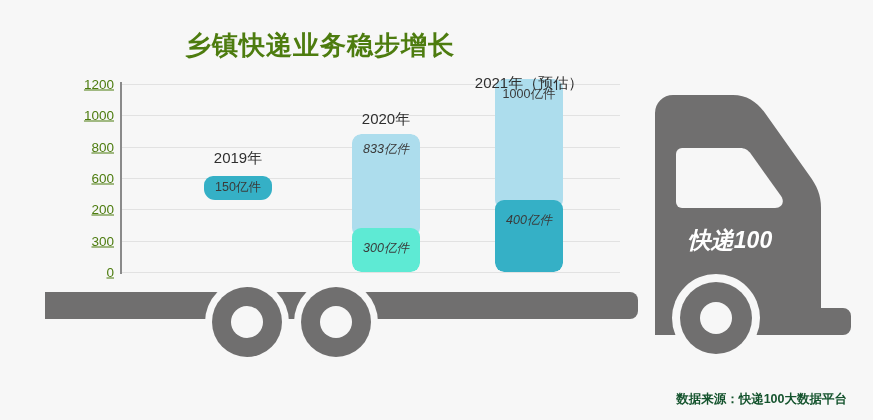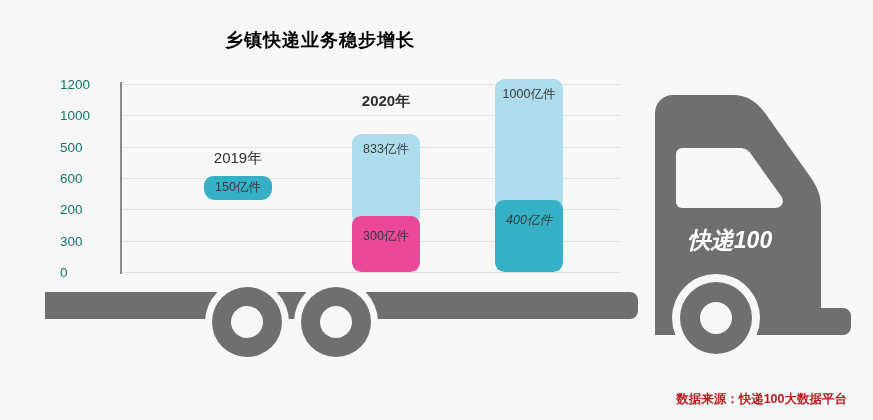"乡镇快递业务稳步增长" .chart-title { color: #000000 -> #4d7c0f; font-size: 18px -> 26px }
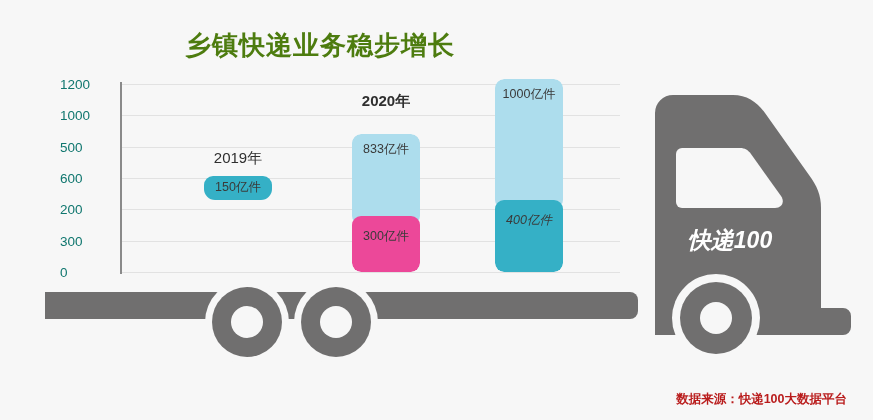"1200" .ytick { color: #0f766e -> #4d7c0f; text-align: left -> right; text-decoration: none -> underline }
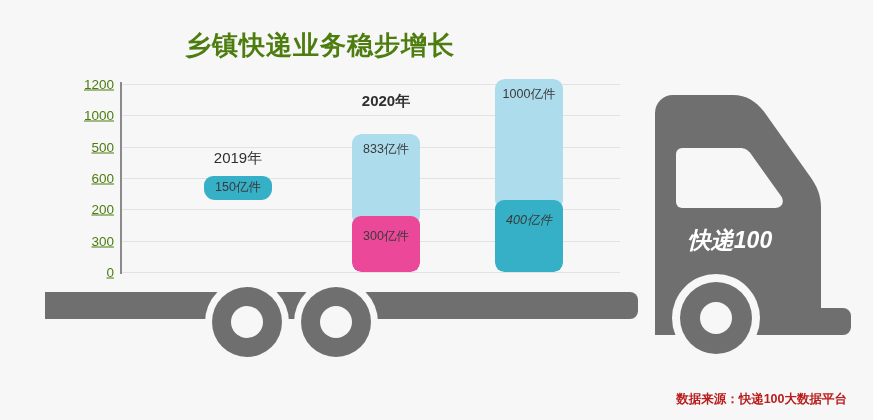"2021年（预估）" div.bar-caption { html: none -> <div>2021年（预估）</div> }
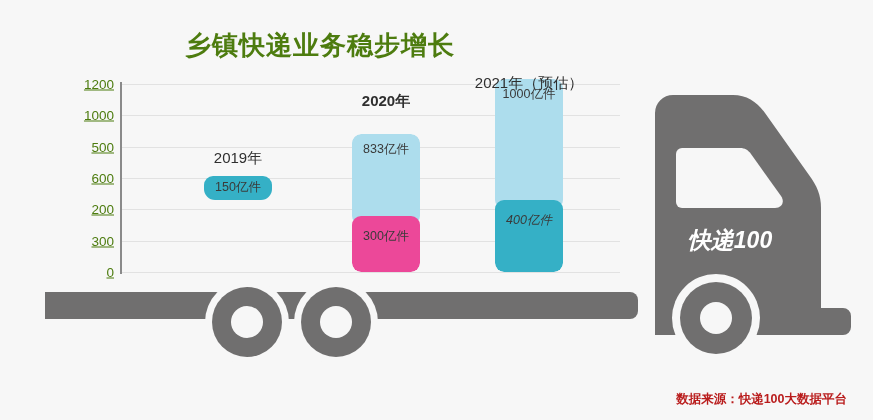"2020年" div.bar-caption { bottom: 161px -> 143px; font-weight: bold -> none }
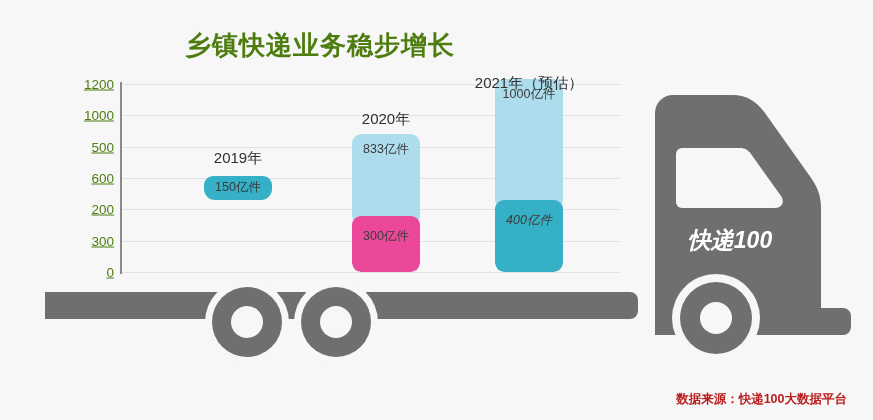"500" div.ytick { text: 500 -> 800 }
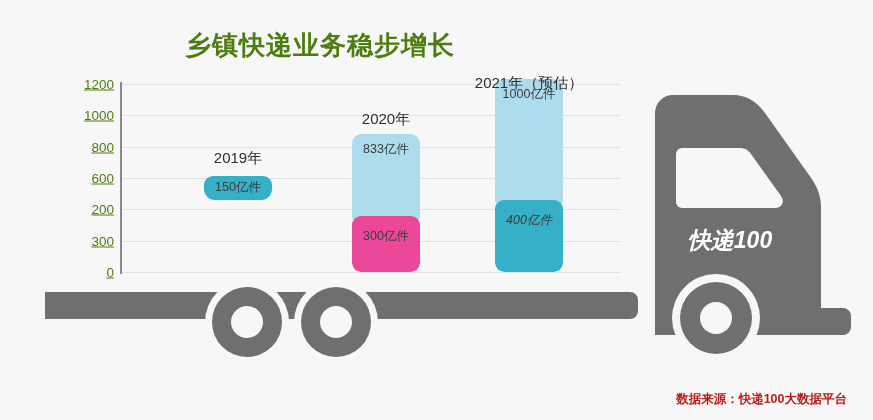"833亿件" div.bar-stack { font-style: none -> italic }
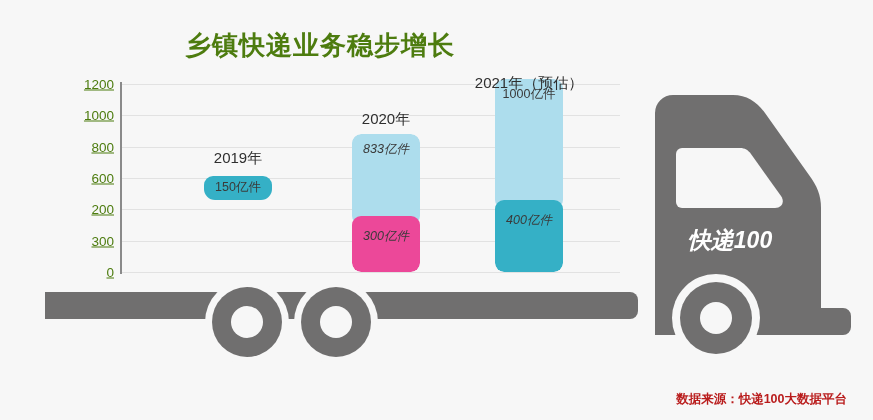"300亿件" div.seg-bottom { background: #ec4899 -> #5eead4; height: 56px -> 44px }
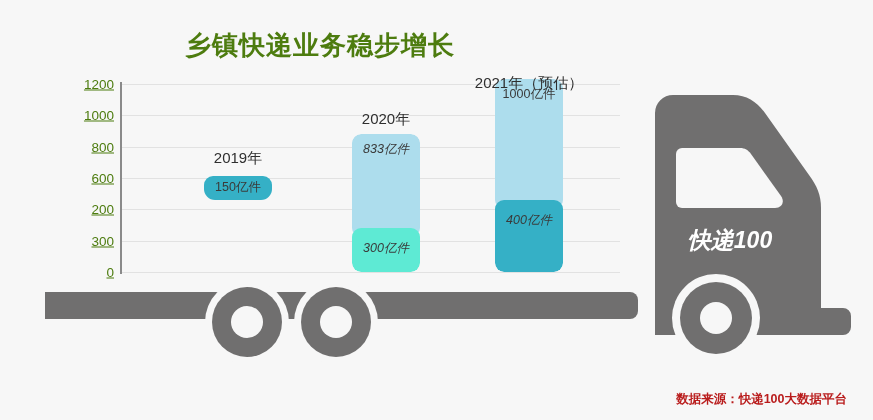"数据来源：快递100大数据平台" .source-note { color: #b91c1c -> #14532d }
